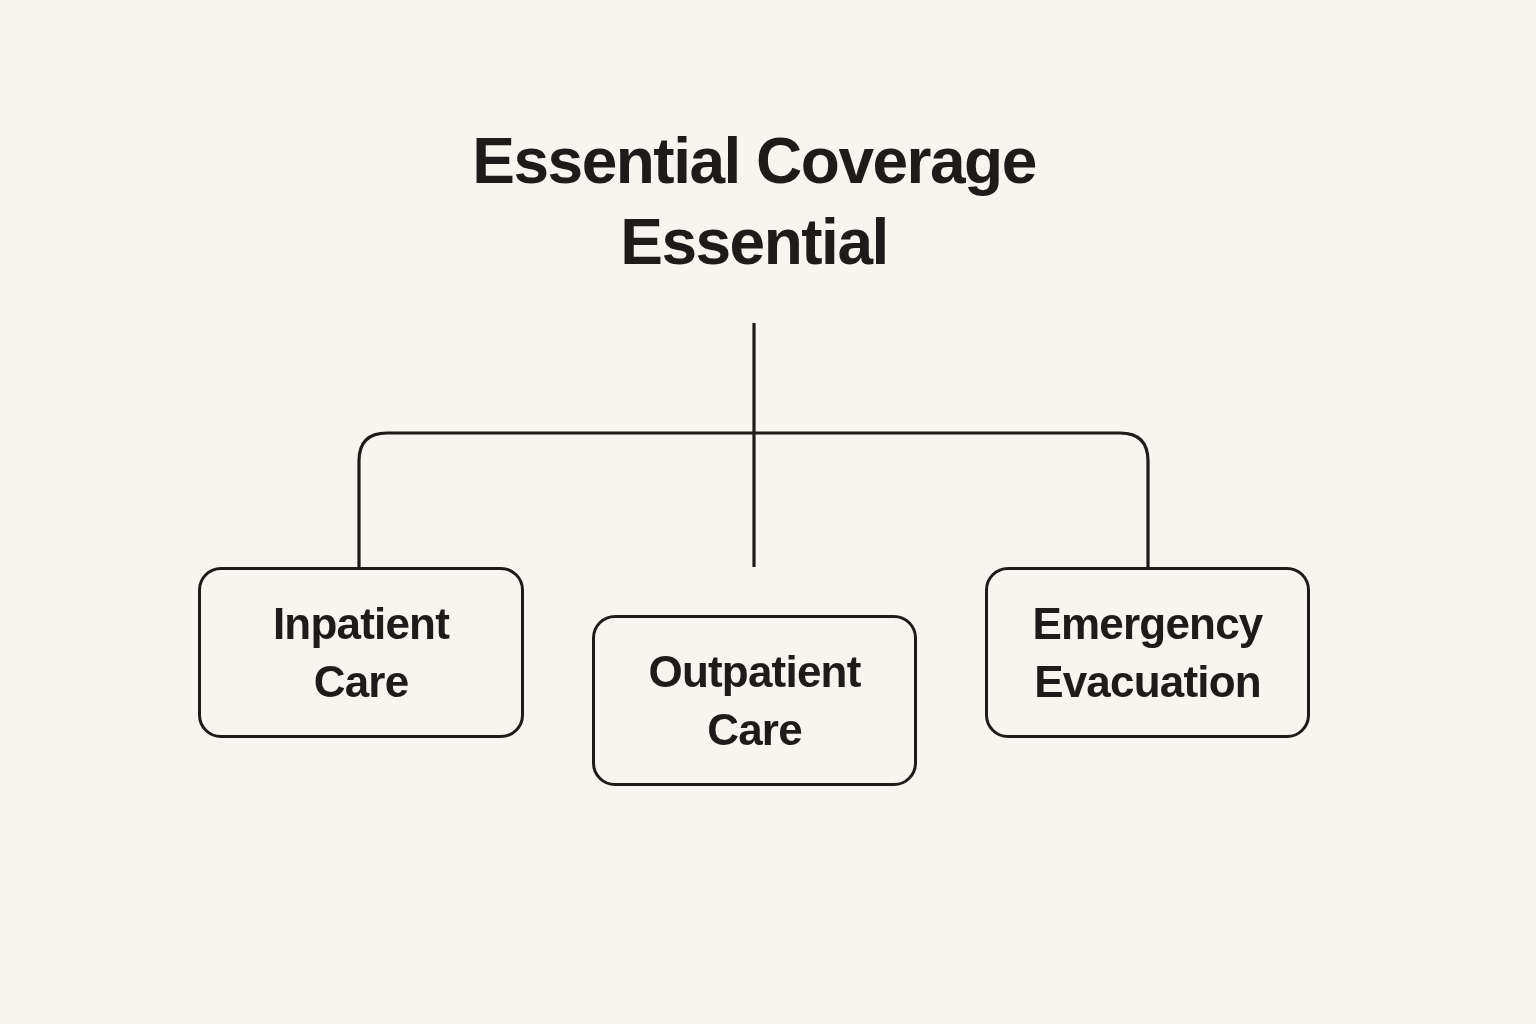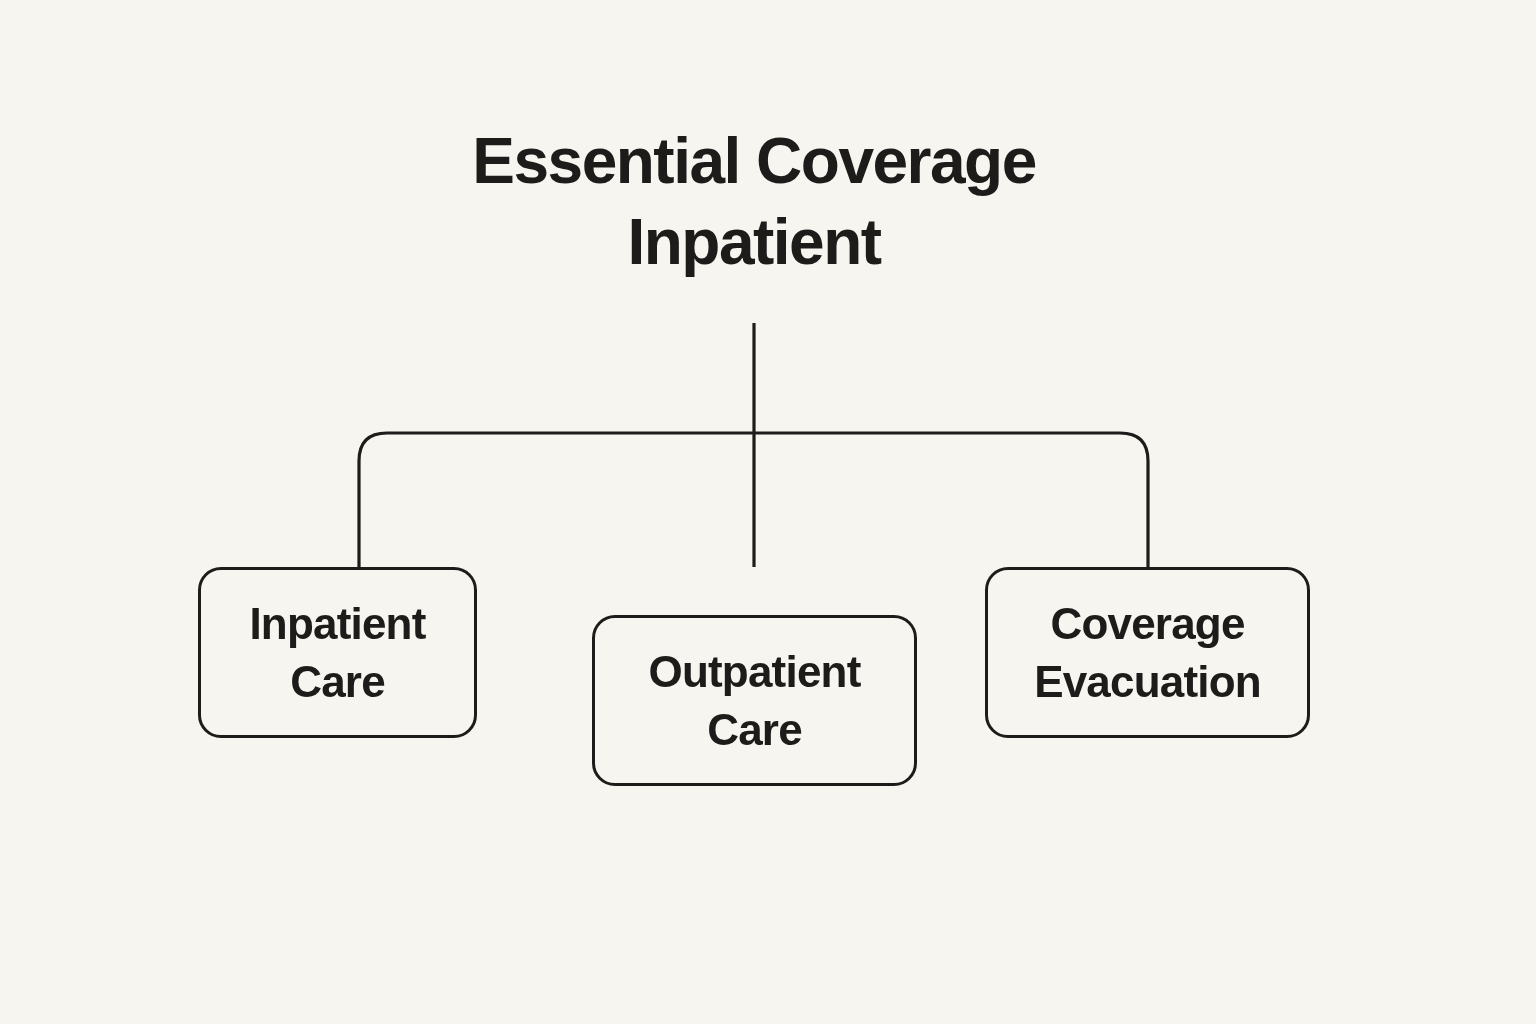"Inpatient" div { text: Inpatient -> Essential }
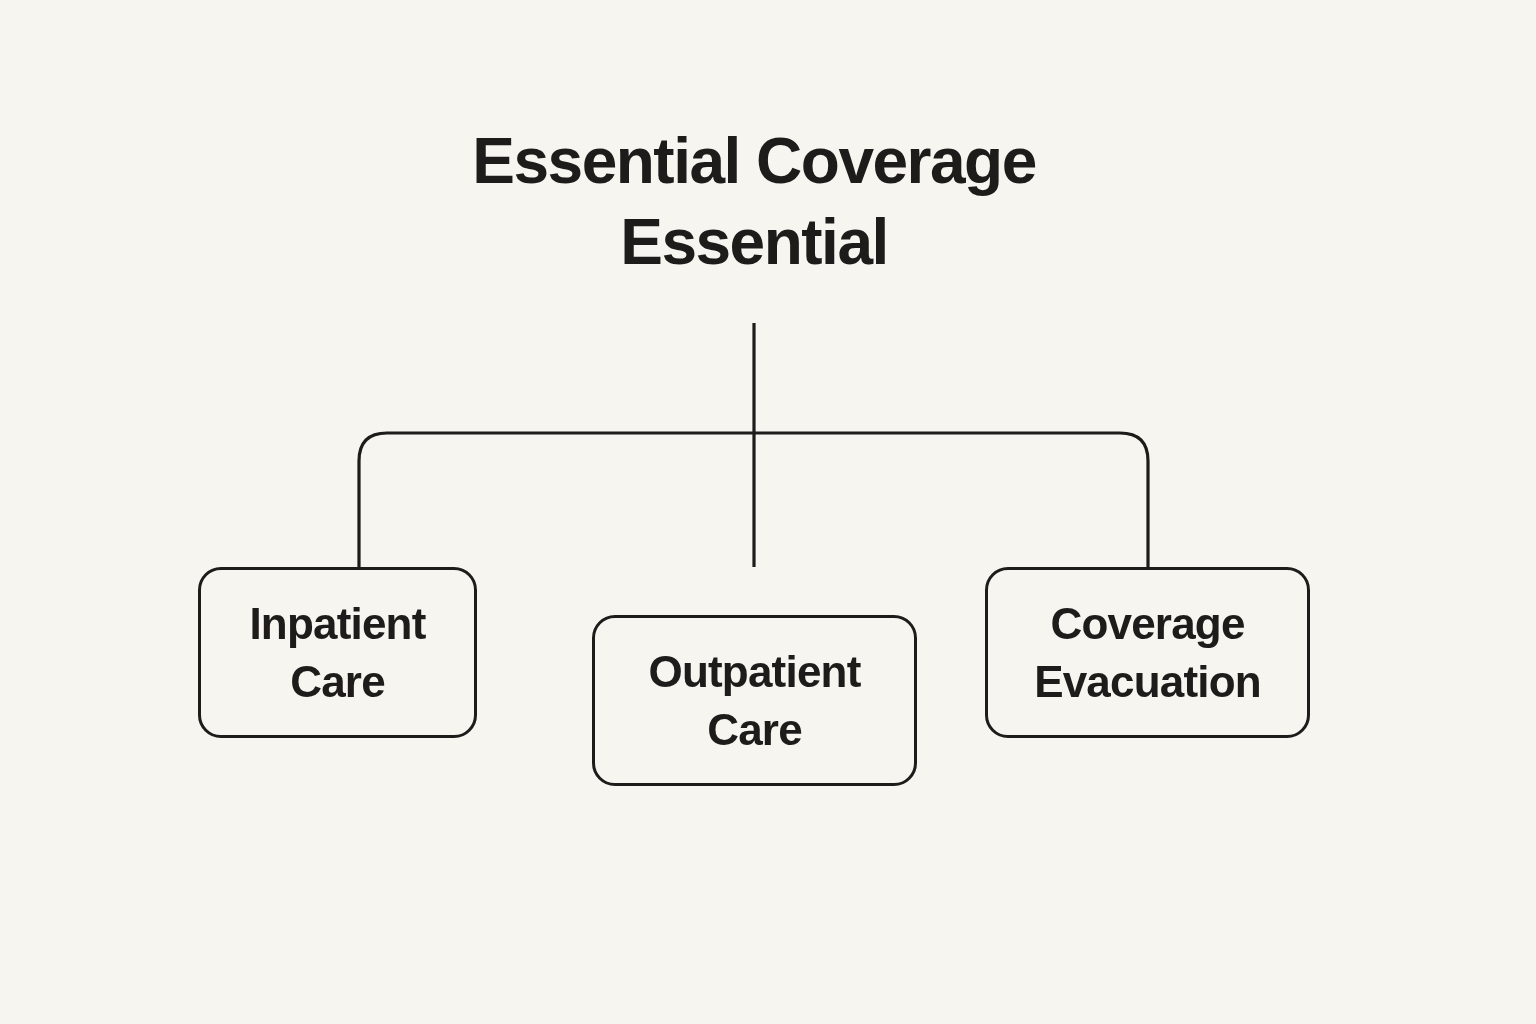"Inpatient Care" .node-inpatient { width: 279px -> 326px }
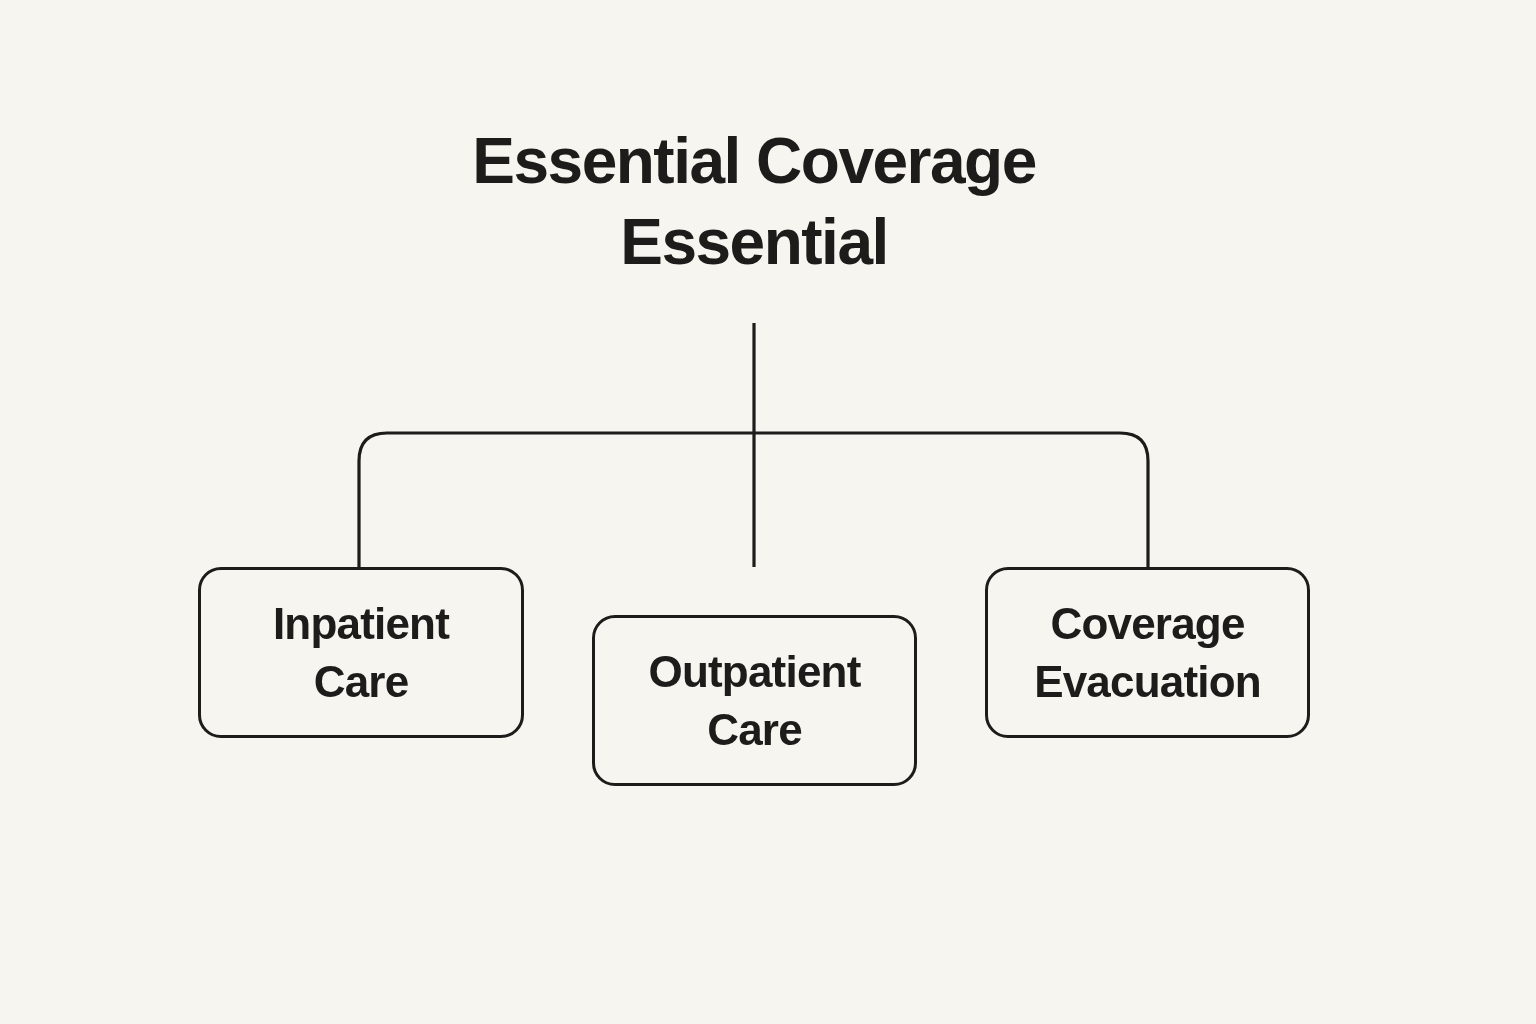"Coverage Evacuation" div.node-label { text: Coverage -> Emergency }
